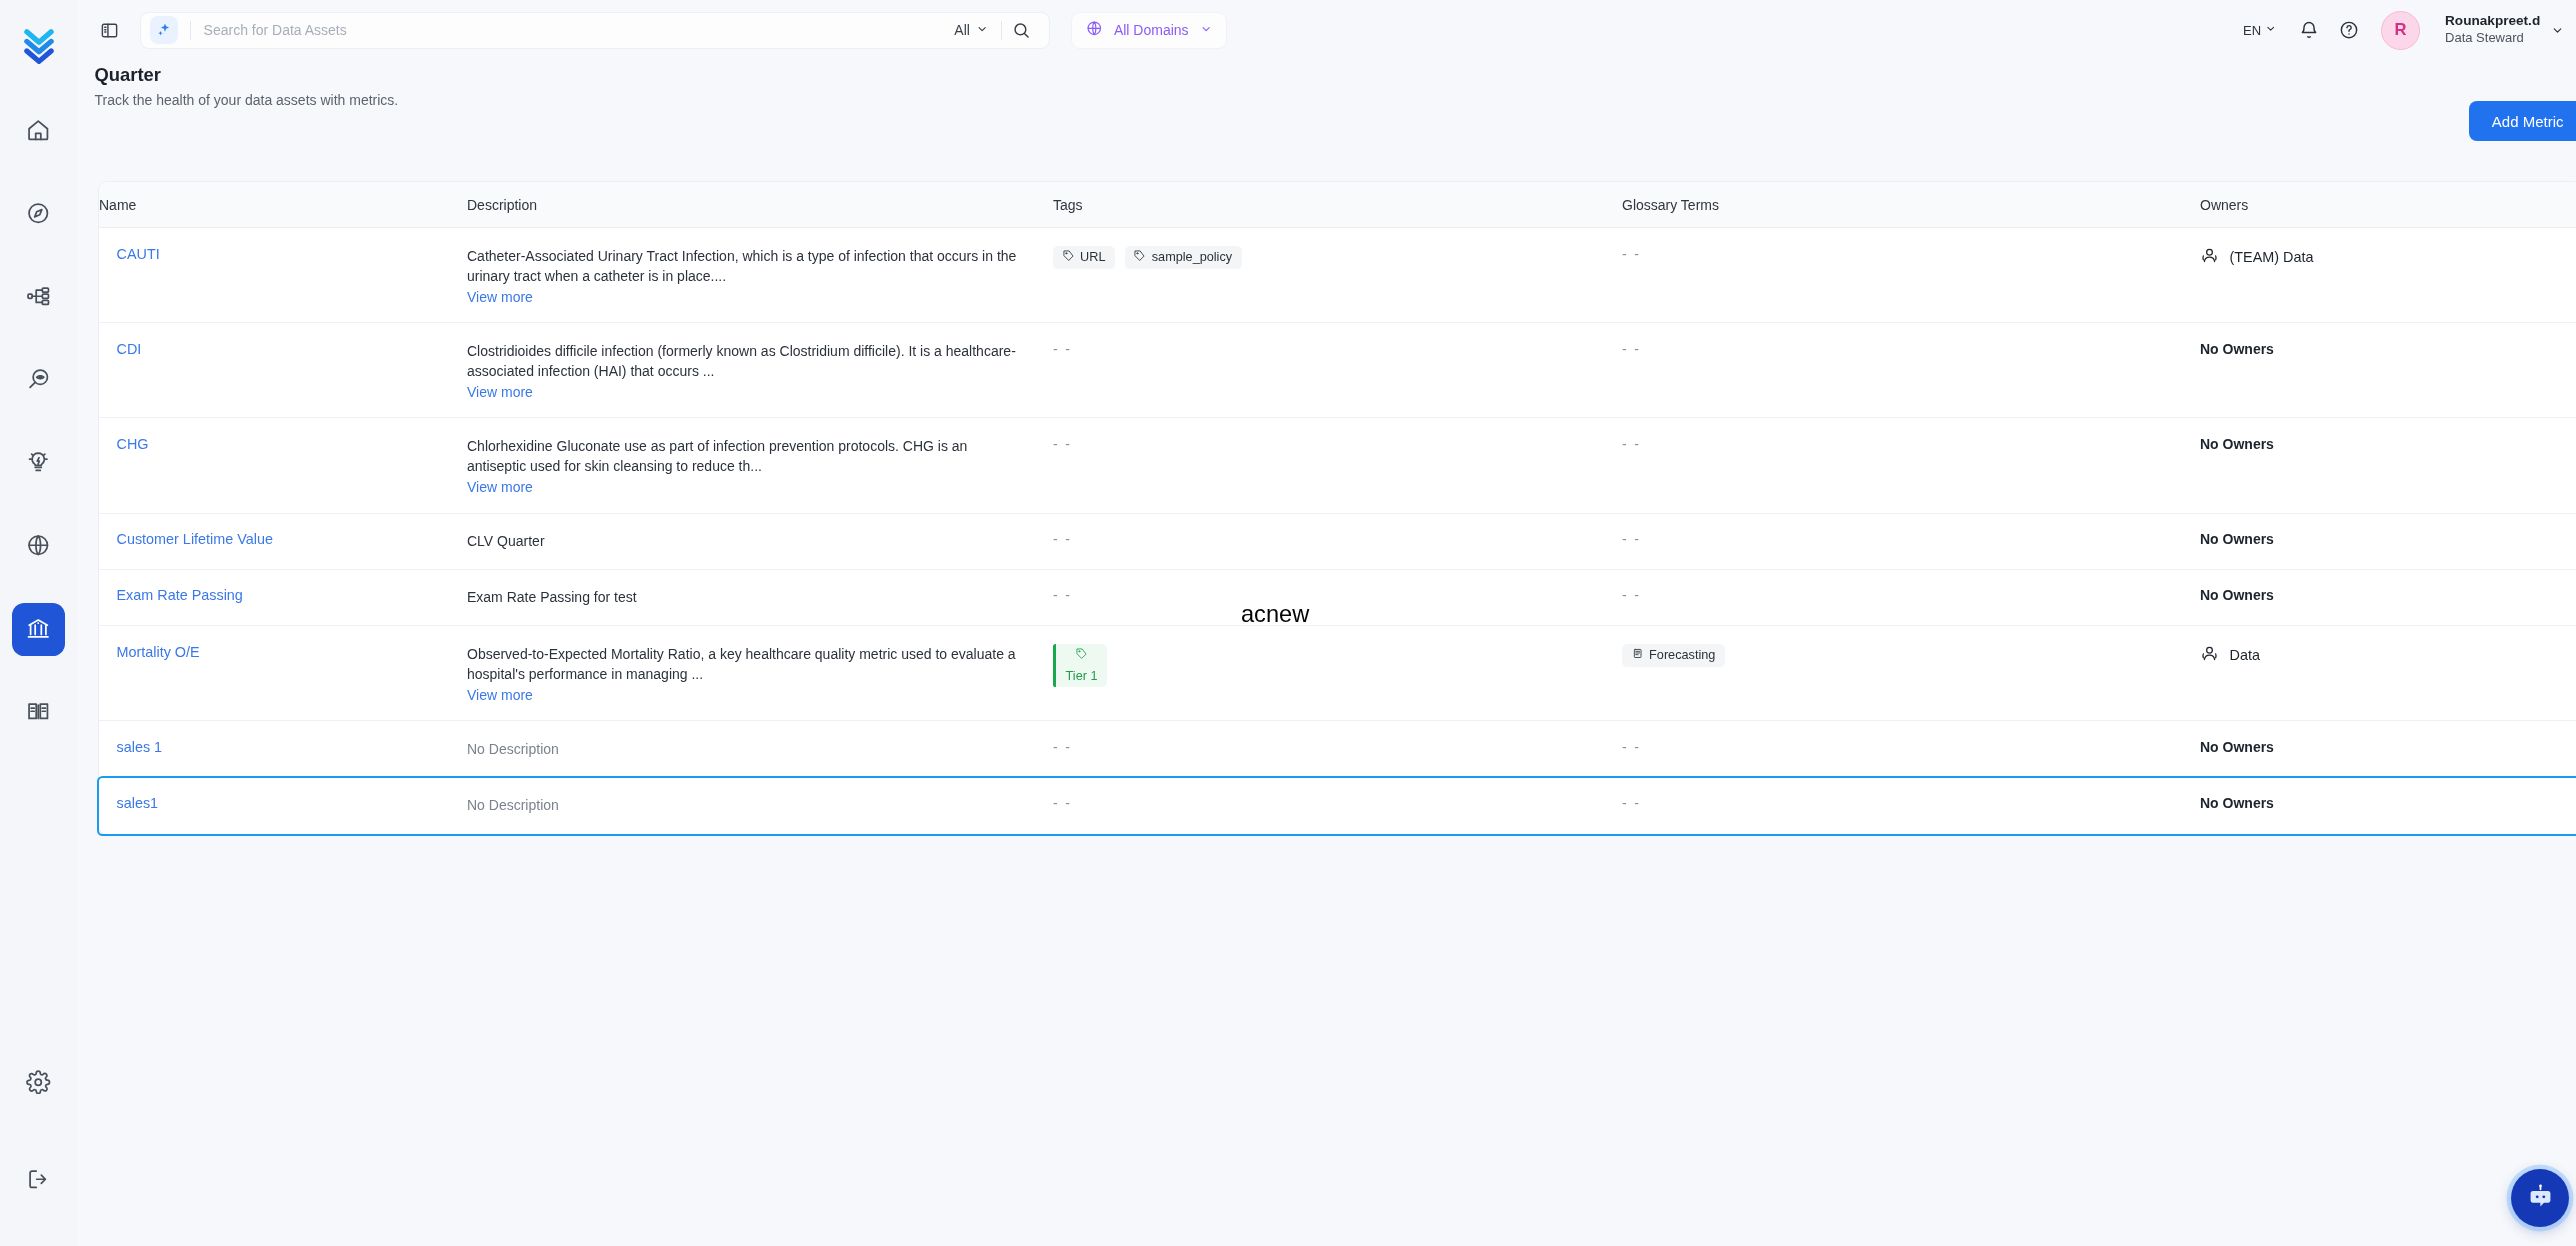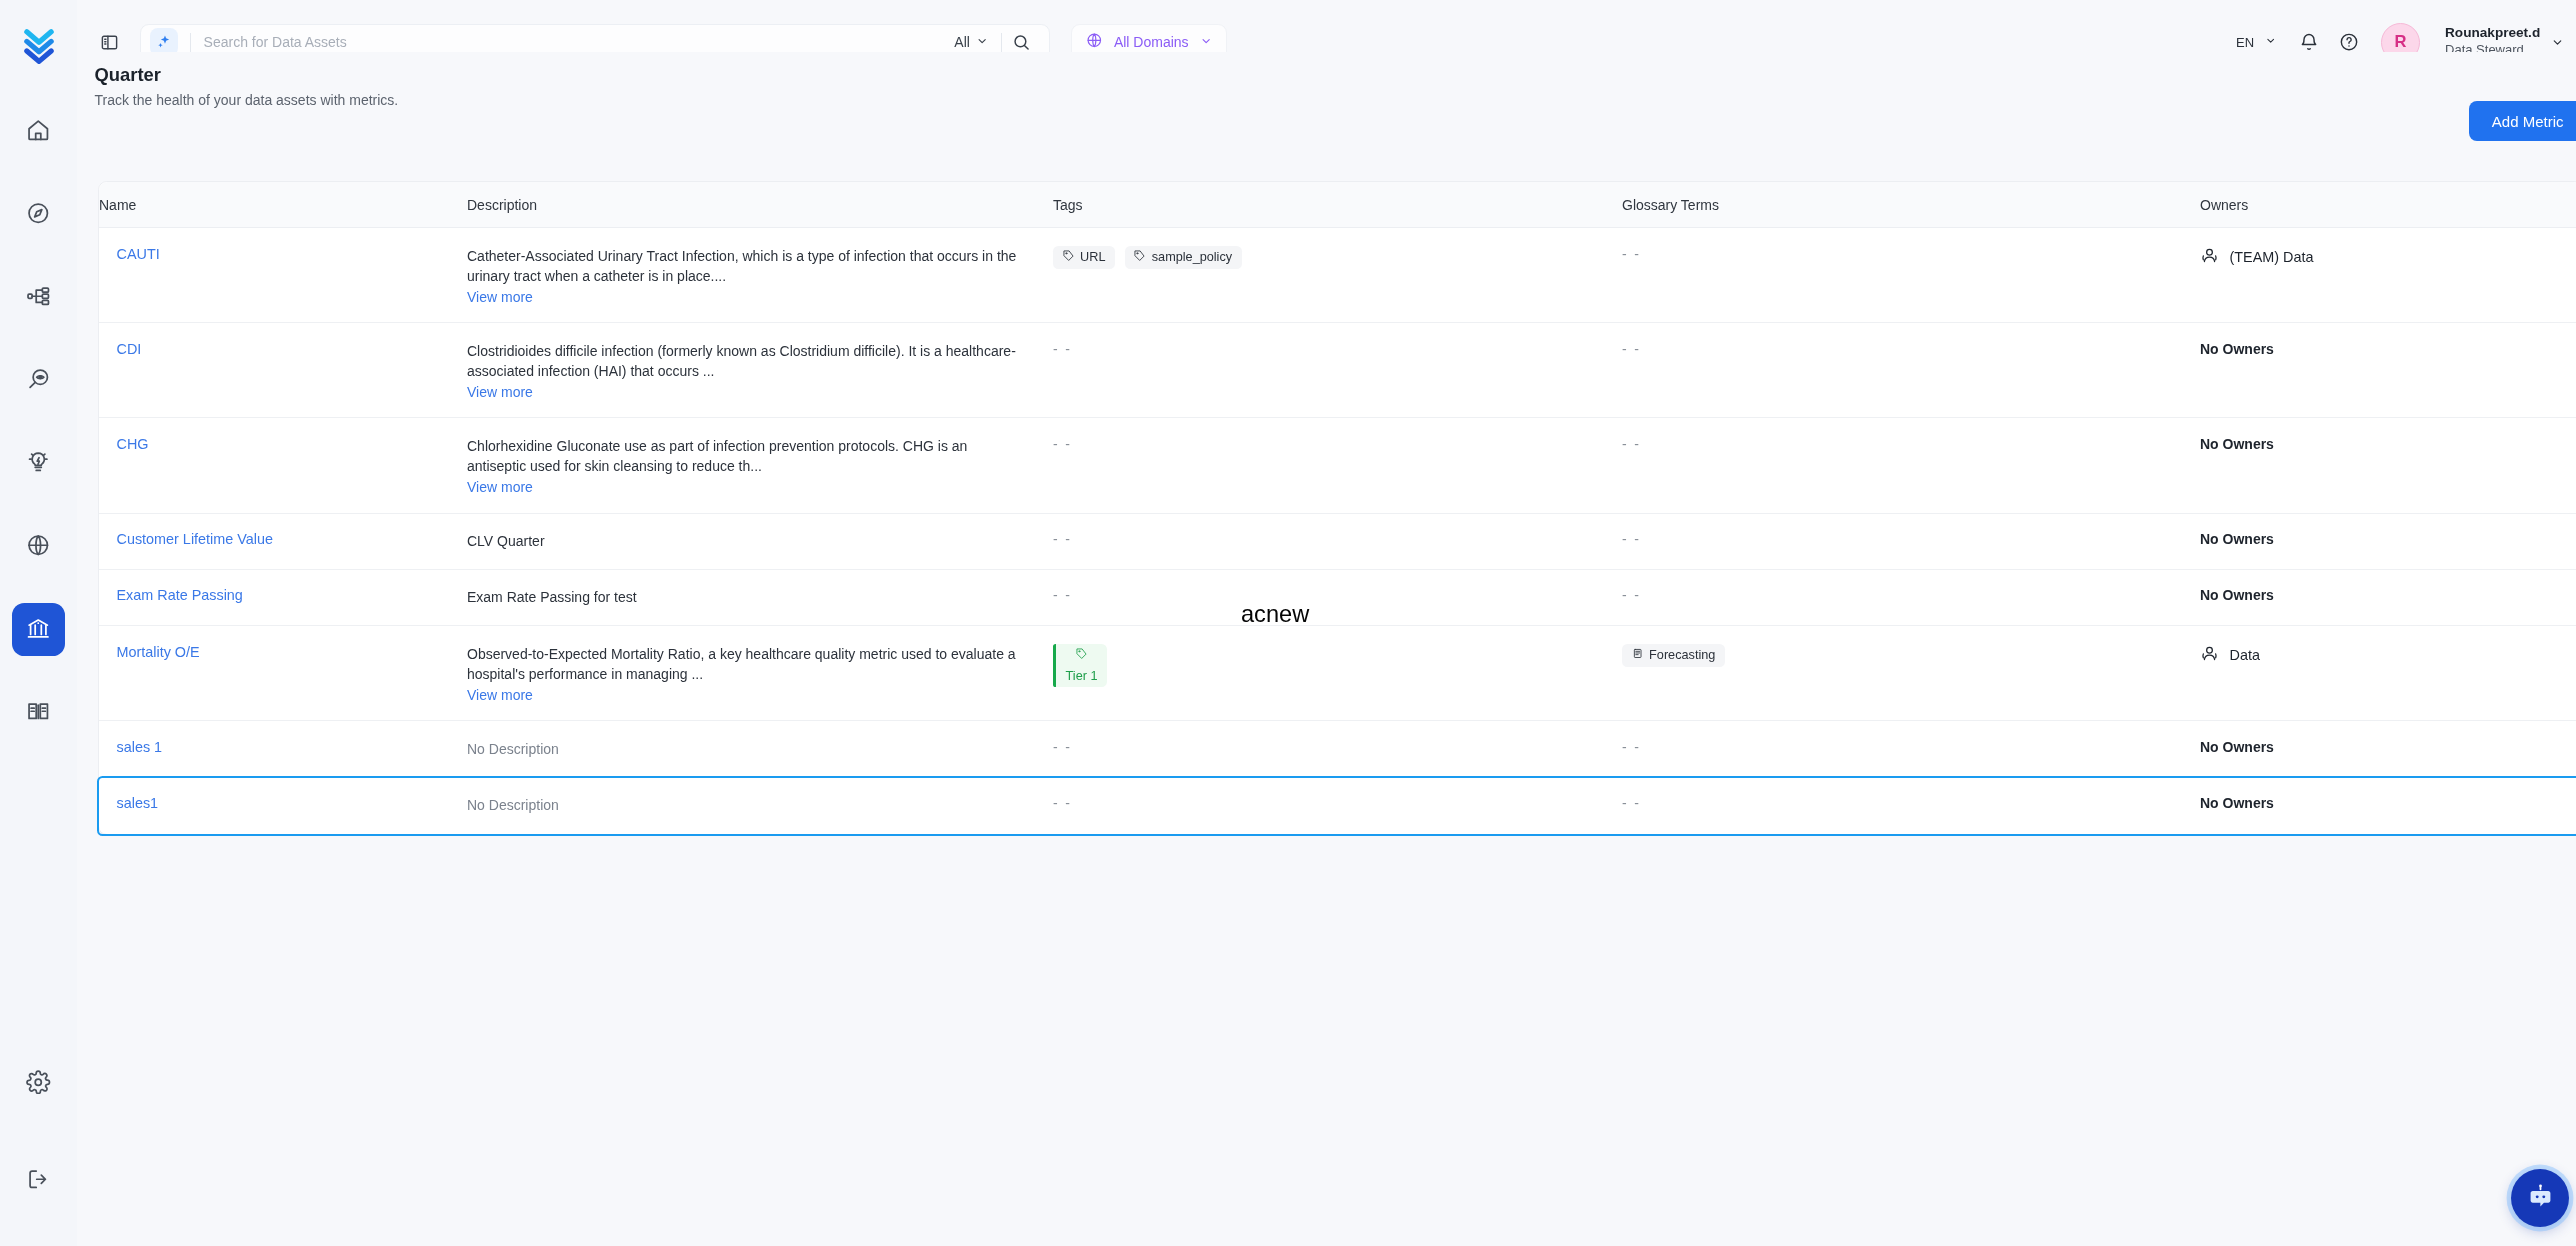"Search for Data Assets" #topbar { top: 16px -> 4px }
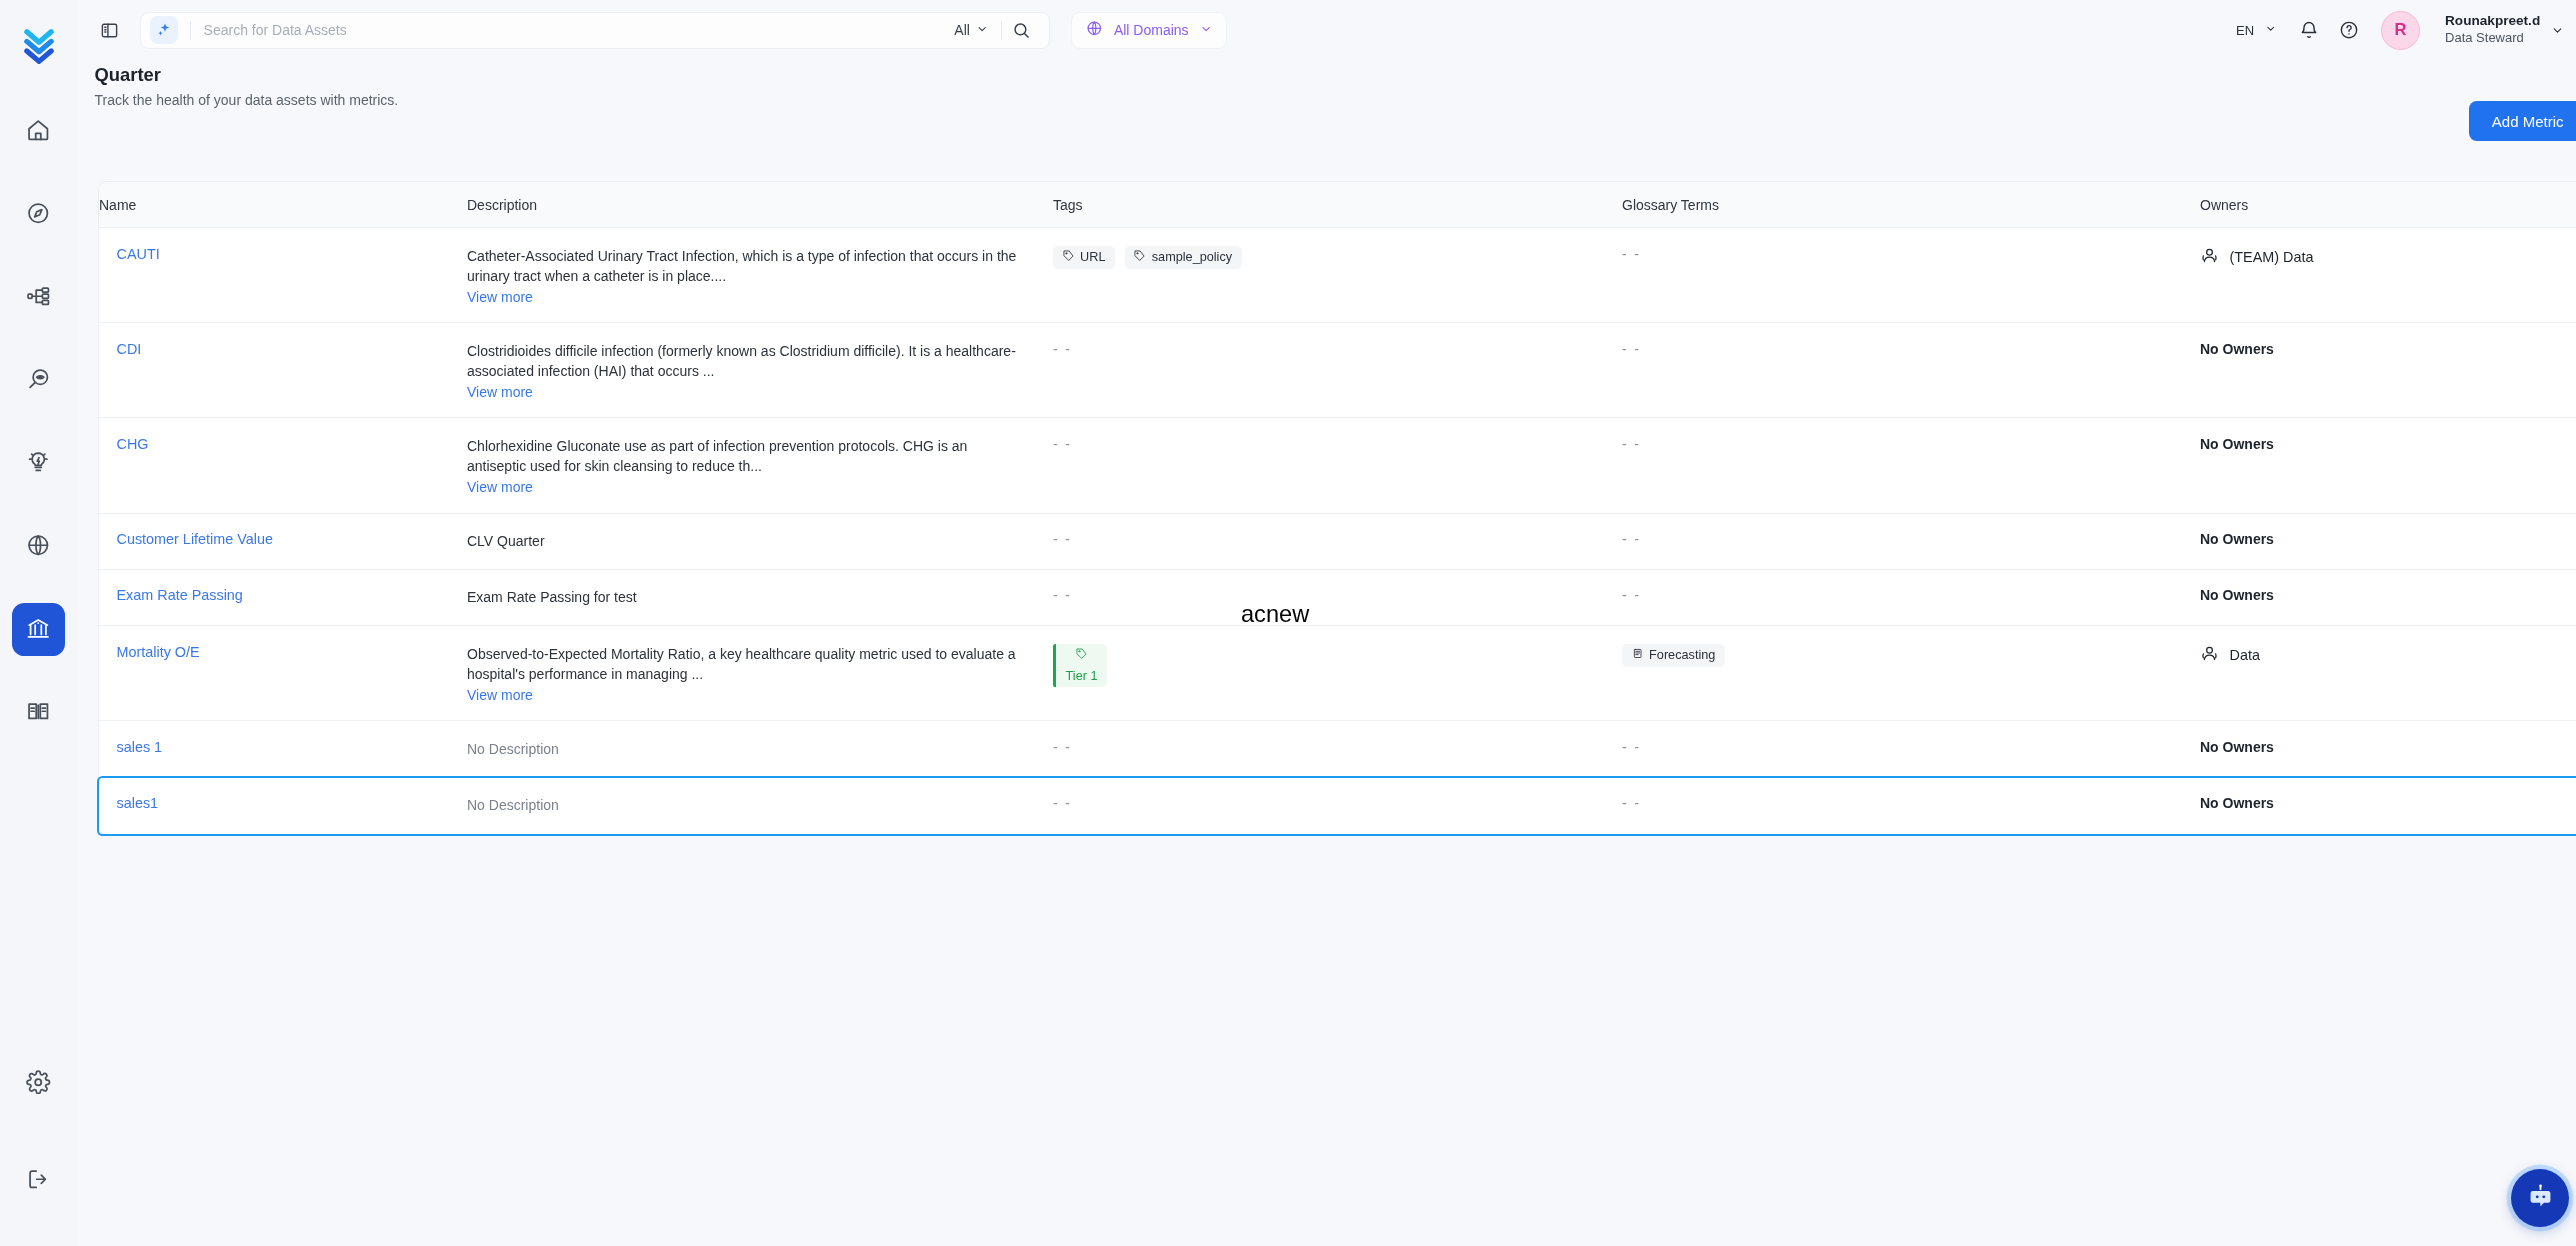"EN" #lang-btn { gap: 11px -> 4px }
